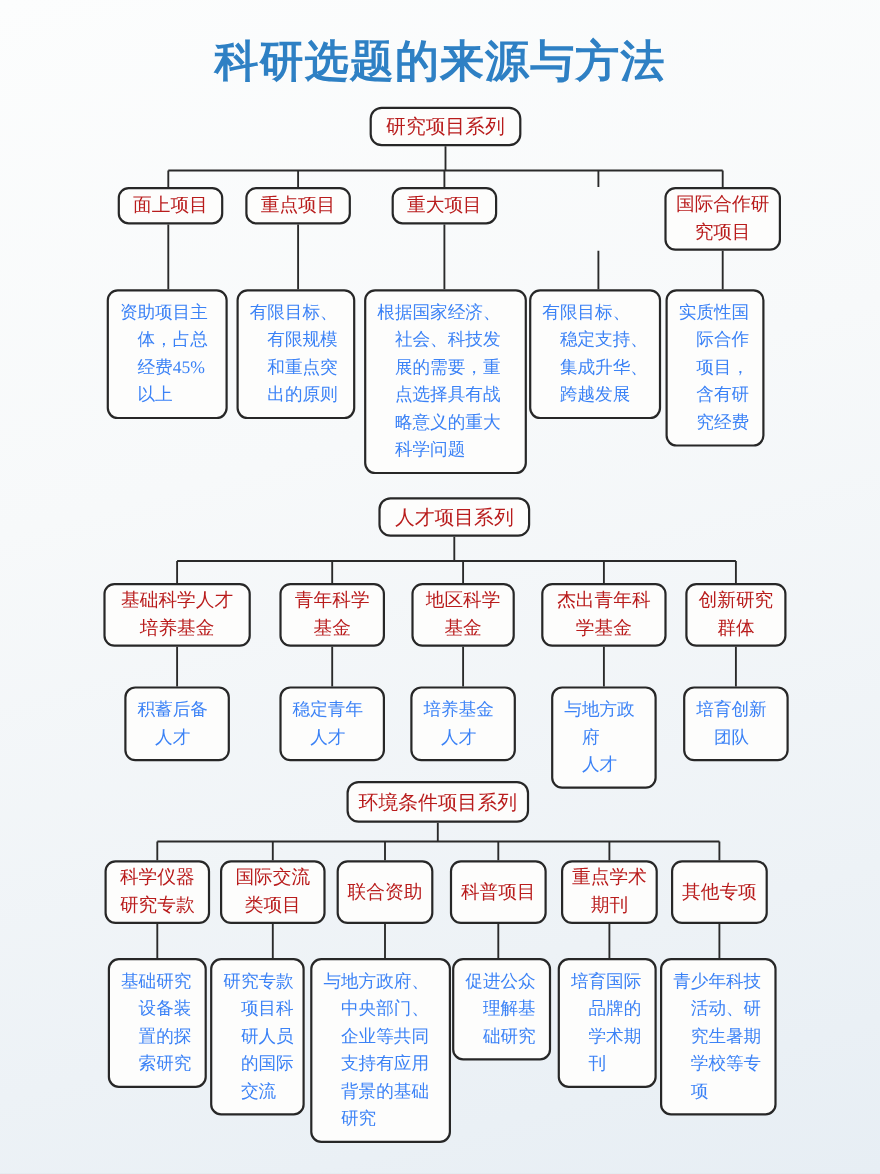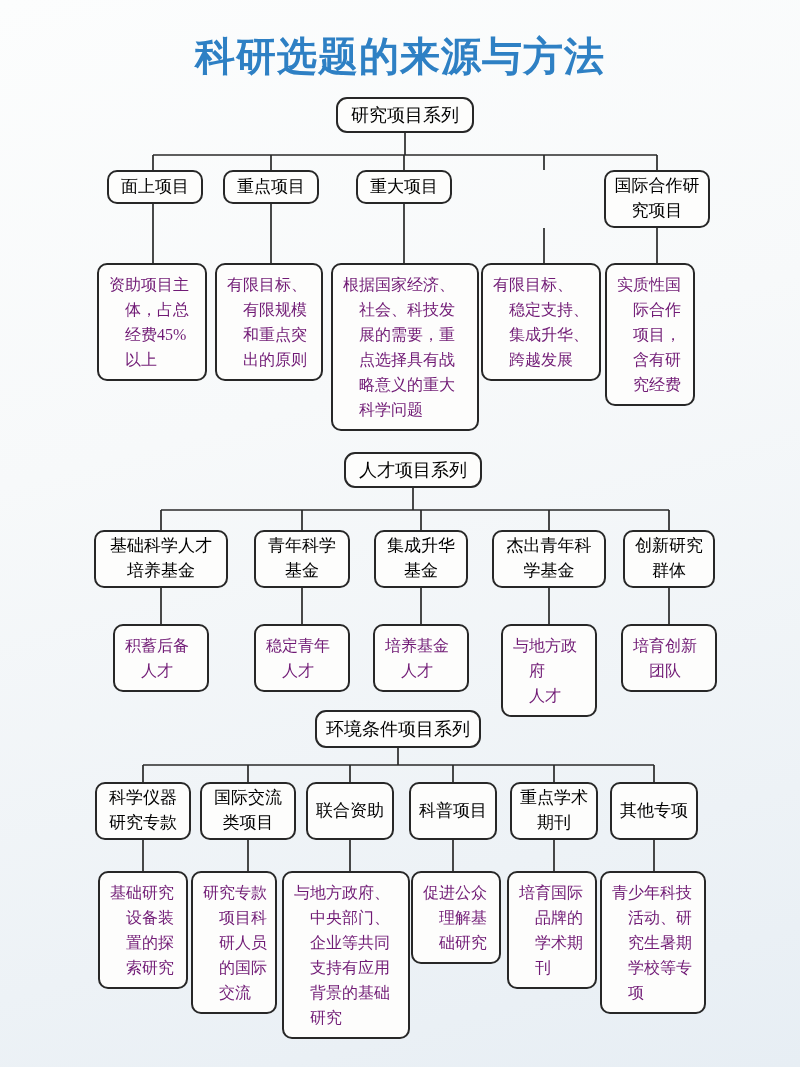"研究项目系列" .node { color: #000000 -> #b91c1c }
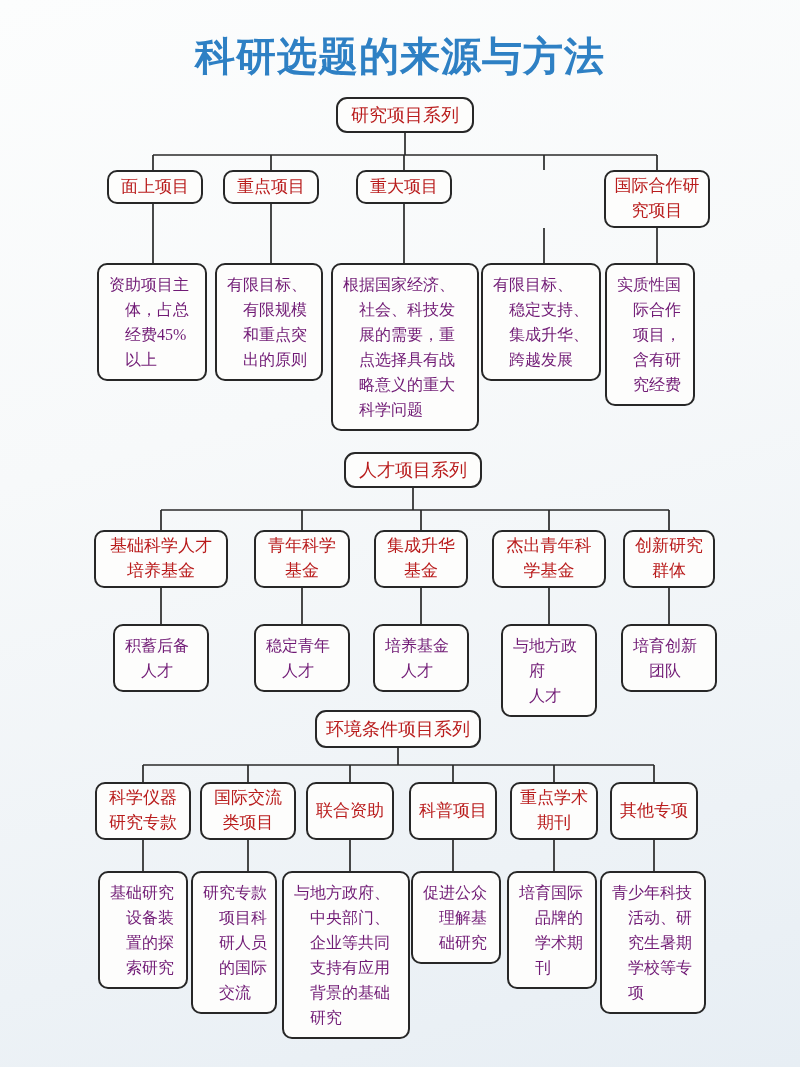"资助项目主" .desc { color: #701a75 -> #3b82f6 }
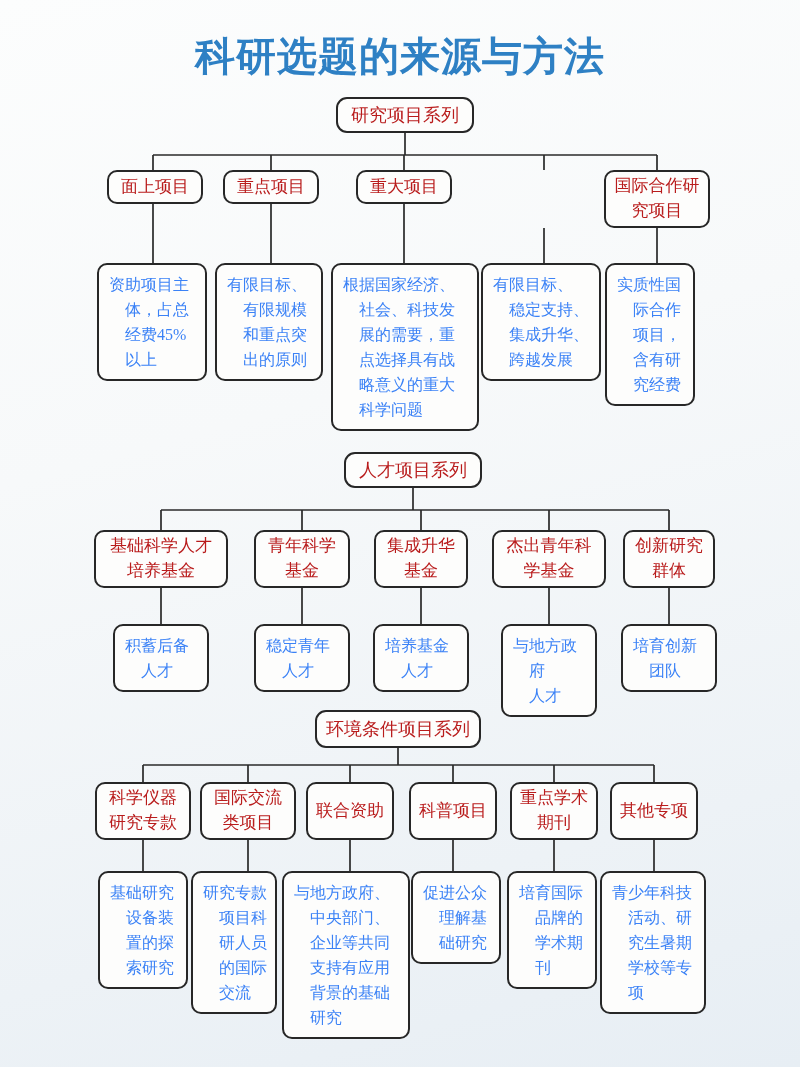"集成升华" div.node { text: 集成升华 -> 地区科学 }
